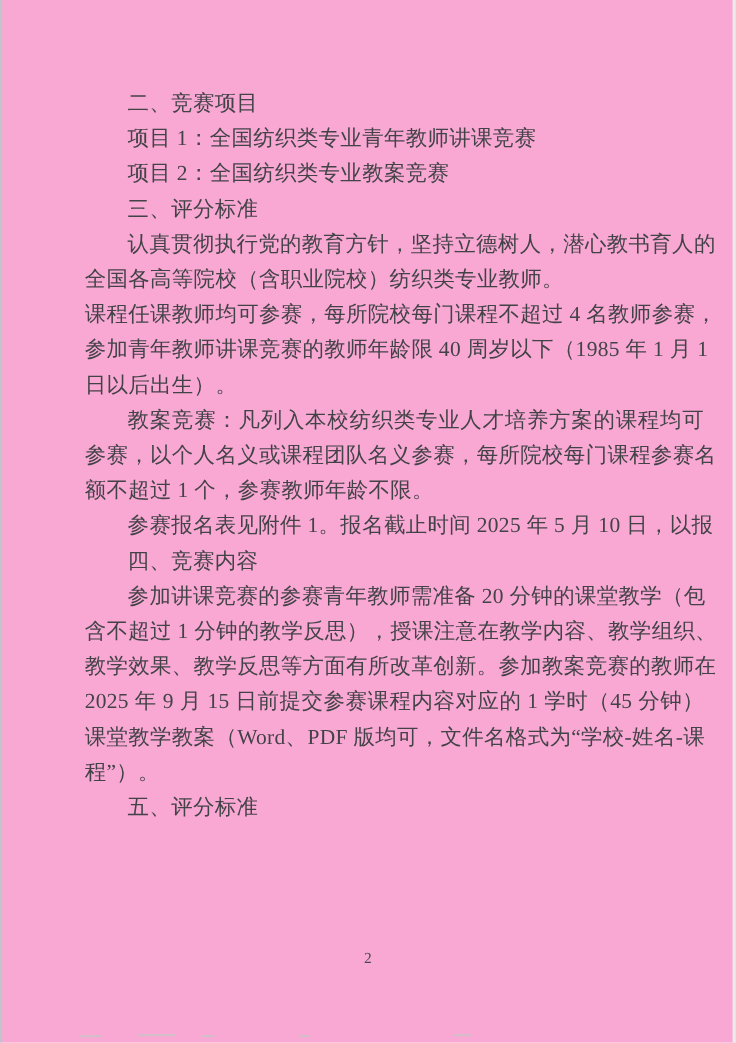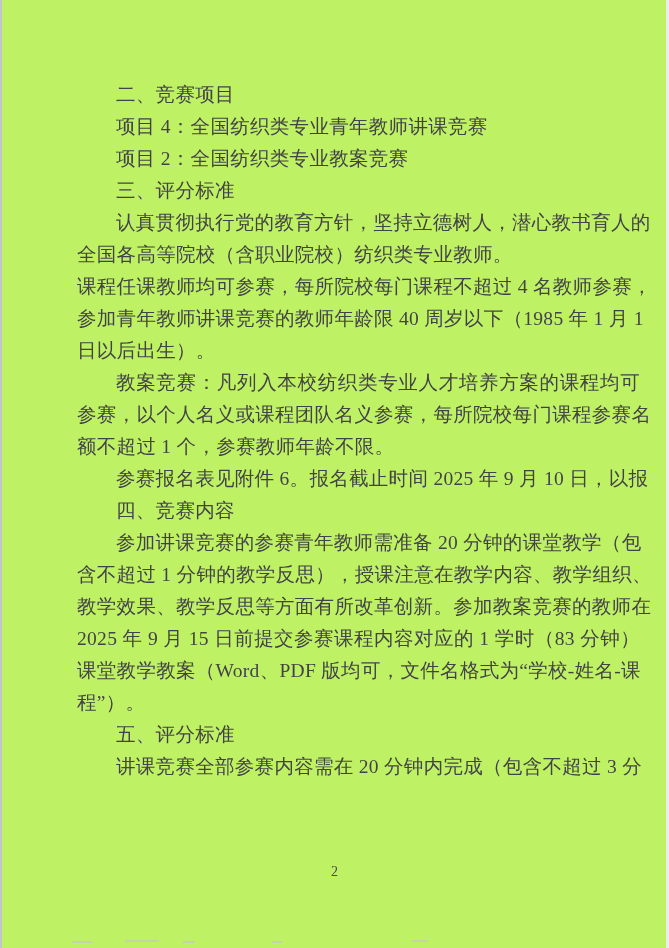"二、竞赛项目" .scan-page { background: #bef264 -> #f9a8d4 }
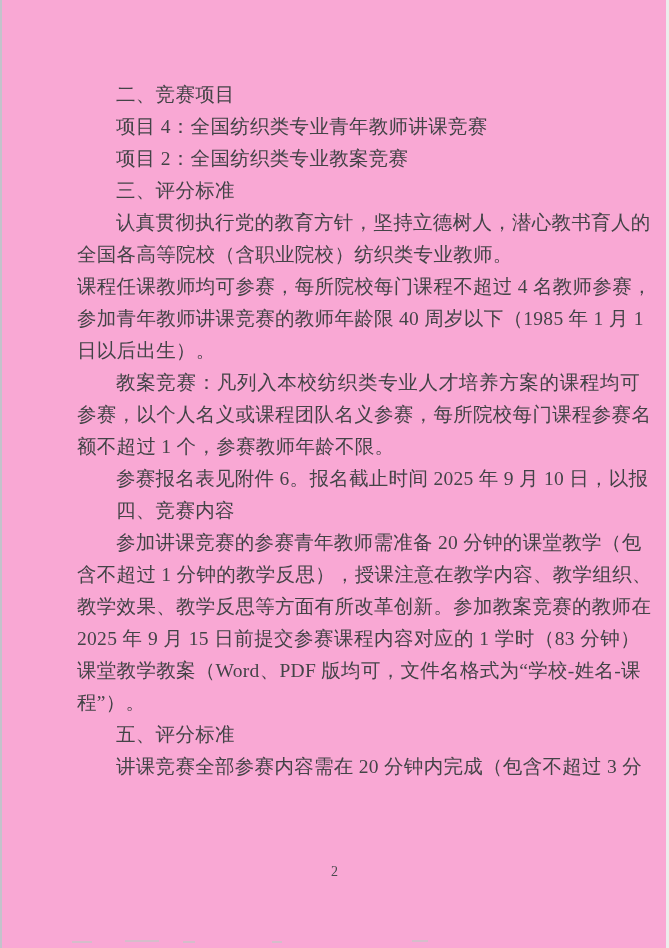"项目 4：全国纺织类专业青年教师讲课竞赛" div.line { text: 4 -> 1 }
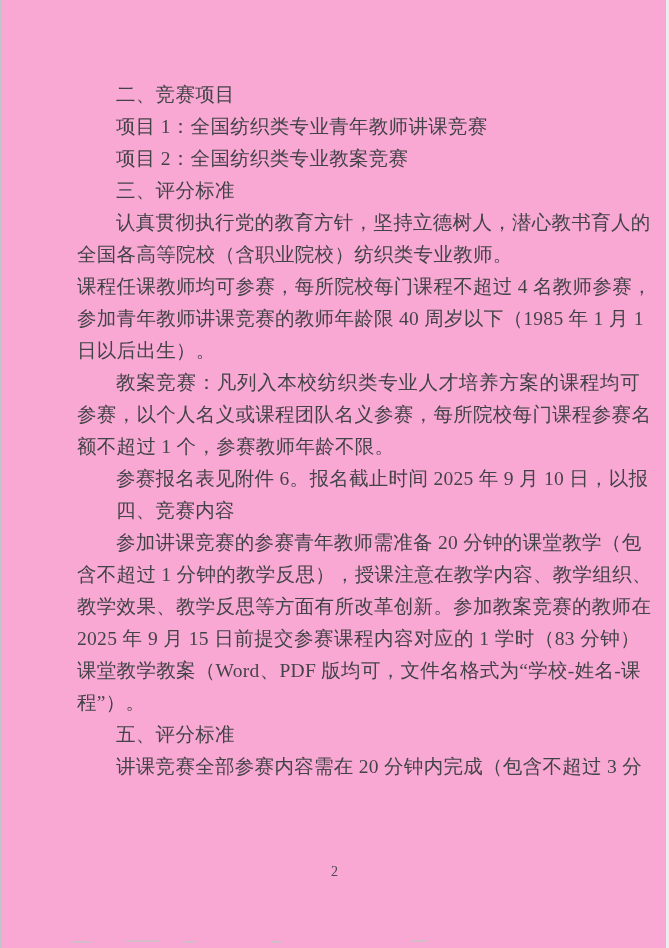"参赛报名表见附件 6。报名截止时间 2025 年 9" div.line { text: 6。报名截止时间 2025 年 9 -> 1。报名截止时间 2025 年 5 }
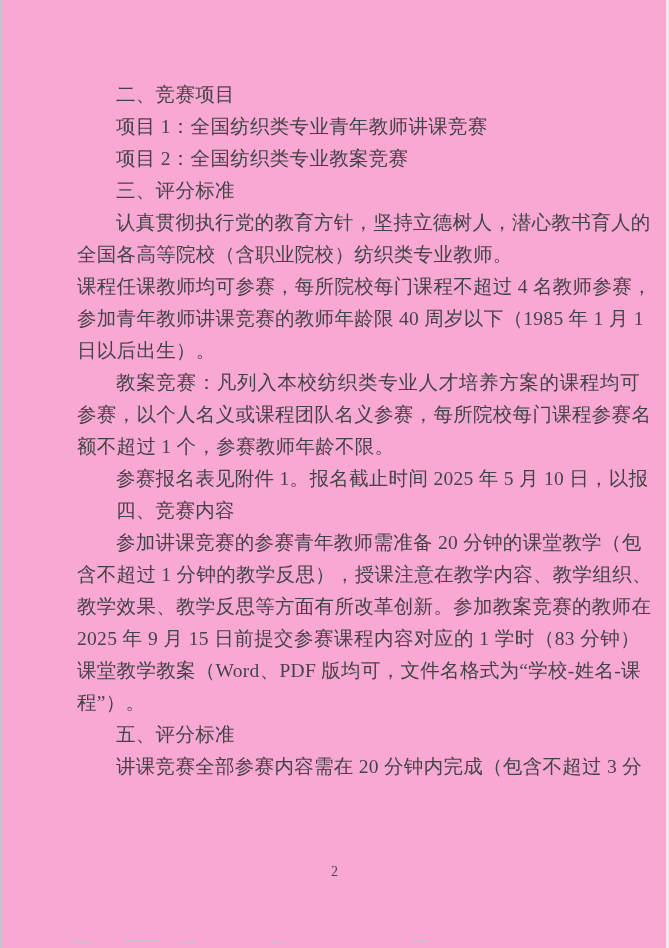"2025 年 9 月 15" div.line { text: 83 -> 45 }
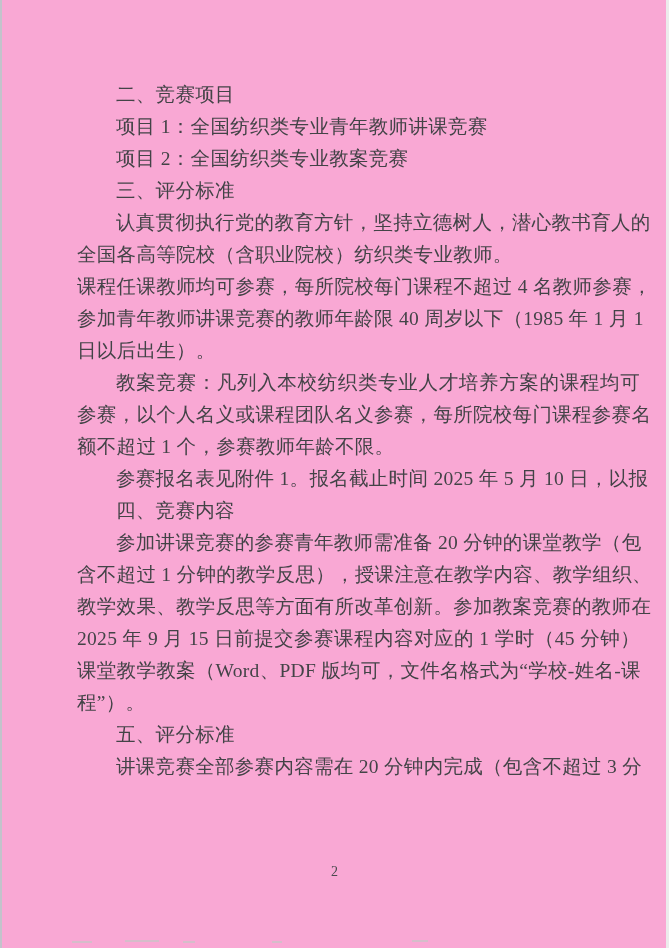"讲课竞赛全部参赛内容需在 20 分钟内完成（包含不超过 3 分" div.line { html: <div>讲课竞赛全部参赛内容需在 20 分钟内完成（包含不超过 3 分</div> -> none }
